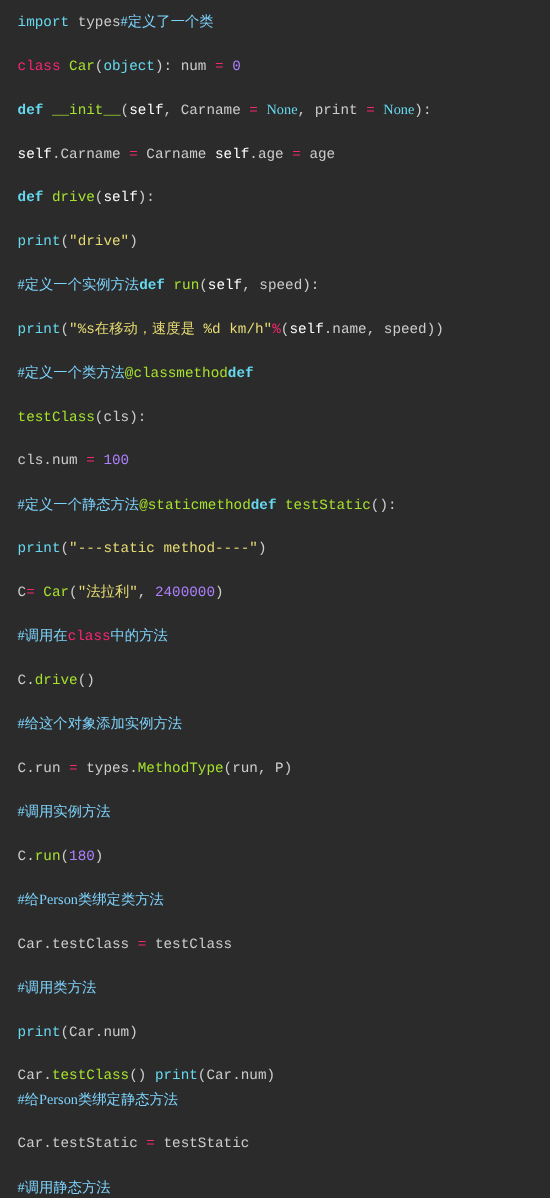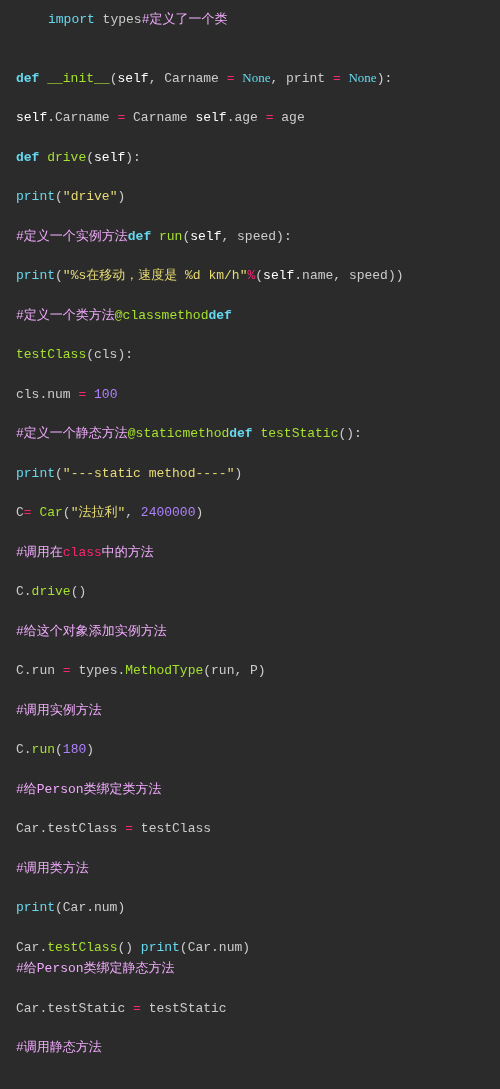"import" .kw-import { margin-left: 32px -> none }
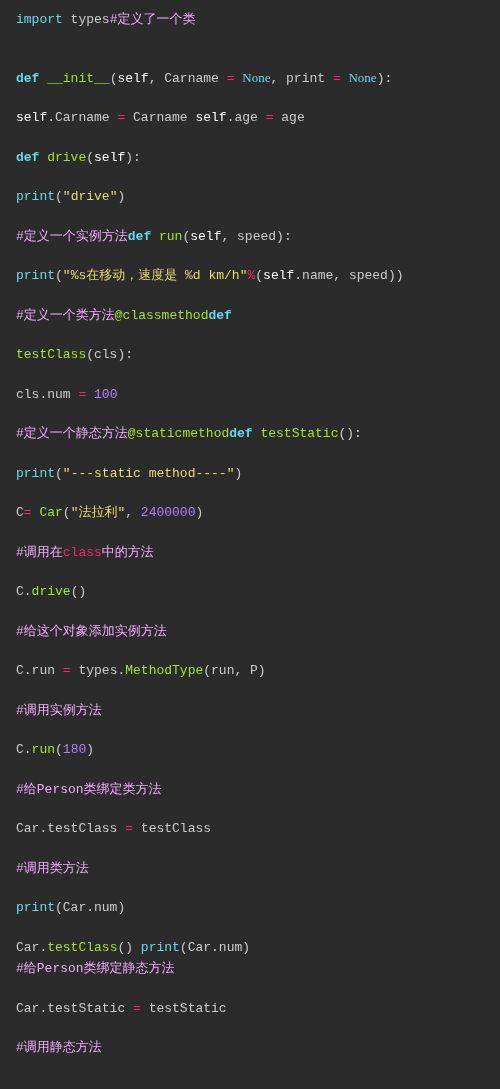"#定义了一个类" .chinese { color: #f0abfc -> #7dd3fc; font-family: none -> Liberation Serif, serif }
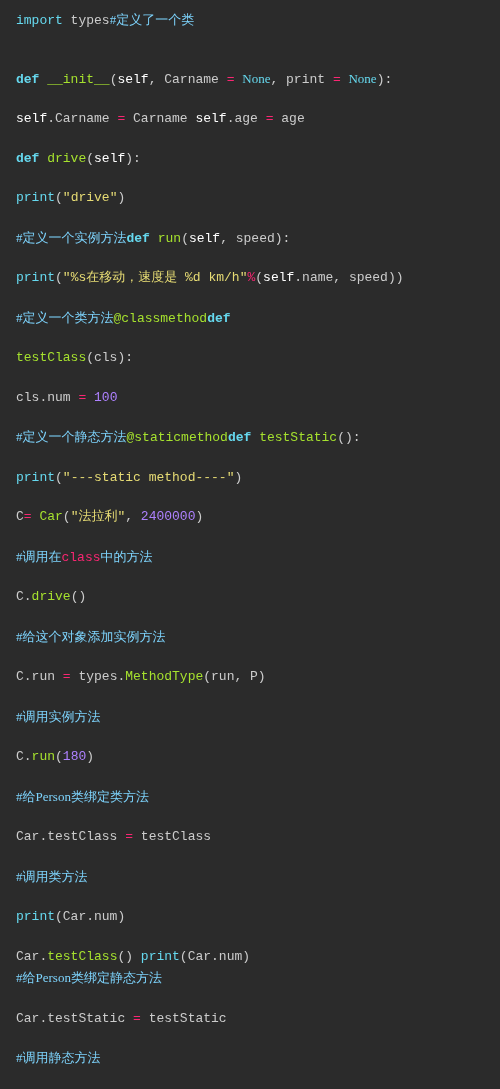"class Car(object): num = 0" div.line { html: none -> <div><span>class</span><span> Car</span><span>(</span><span>object</span><span>): num </span><span>= </span><span>0</span></div> }
